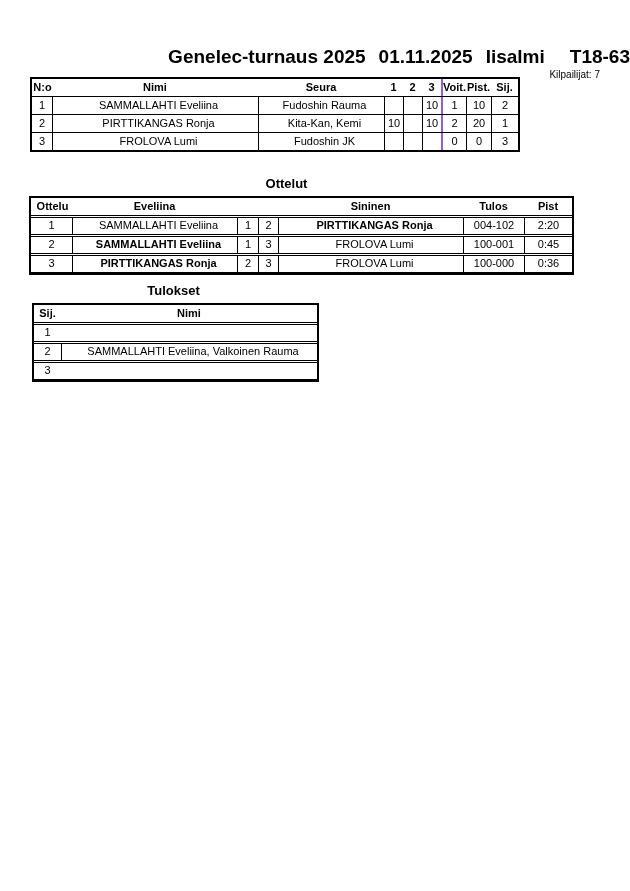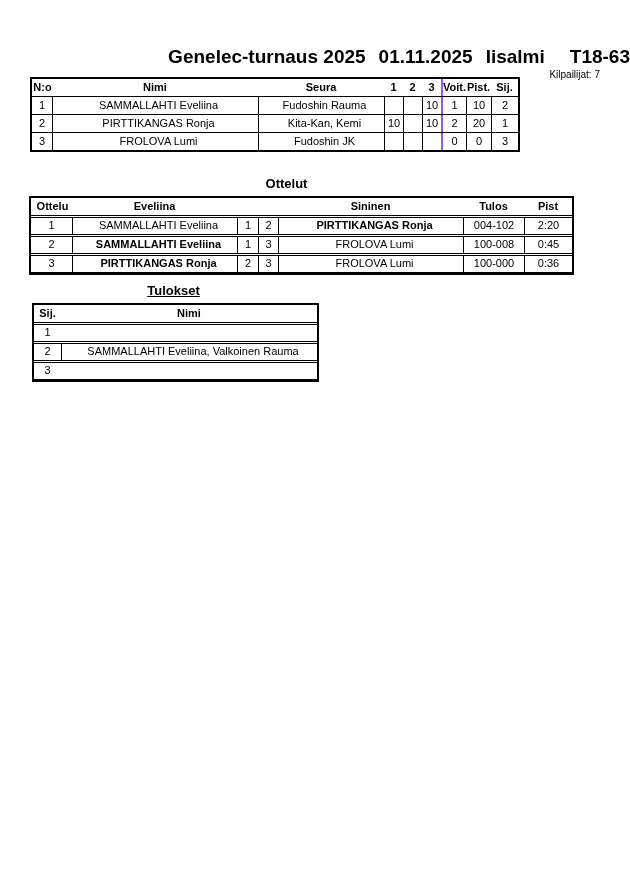"100-008" div { text: 100-008 -> 100-001 }
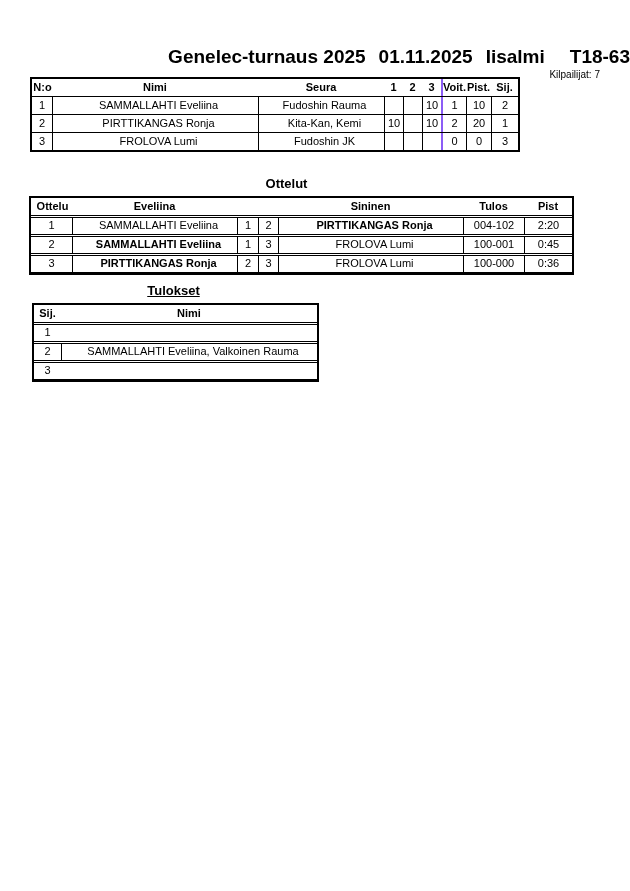"Tulokset" .tulokset-h { text-decoration: underline -> none }
